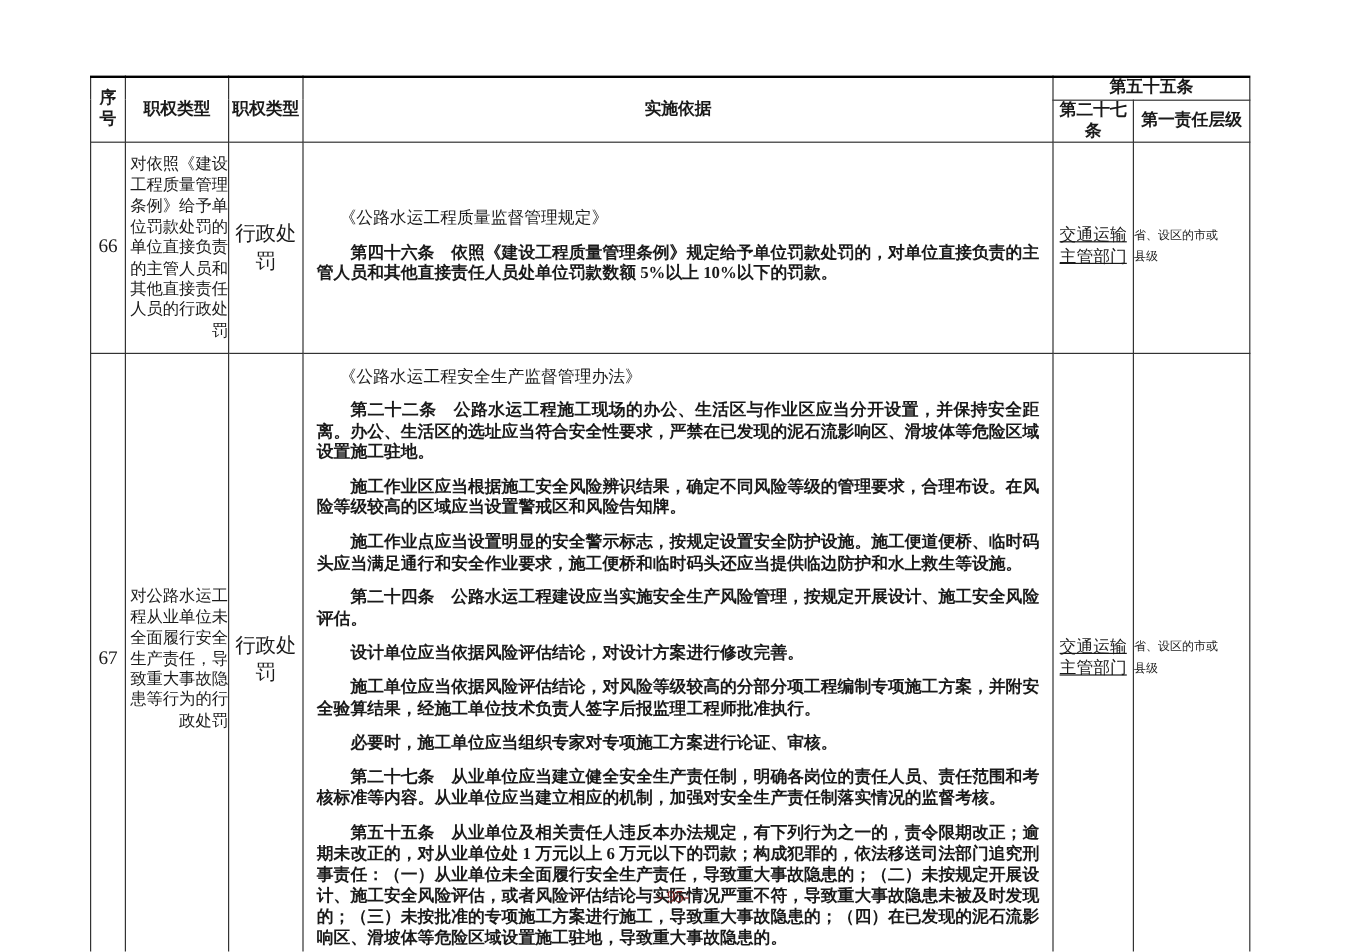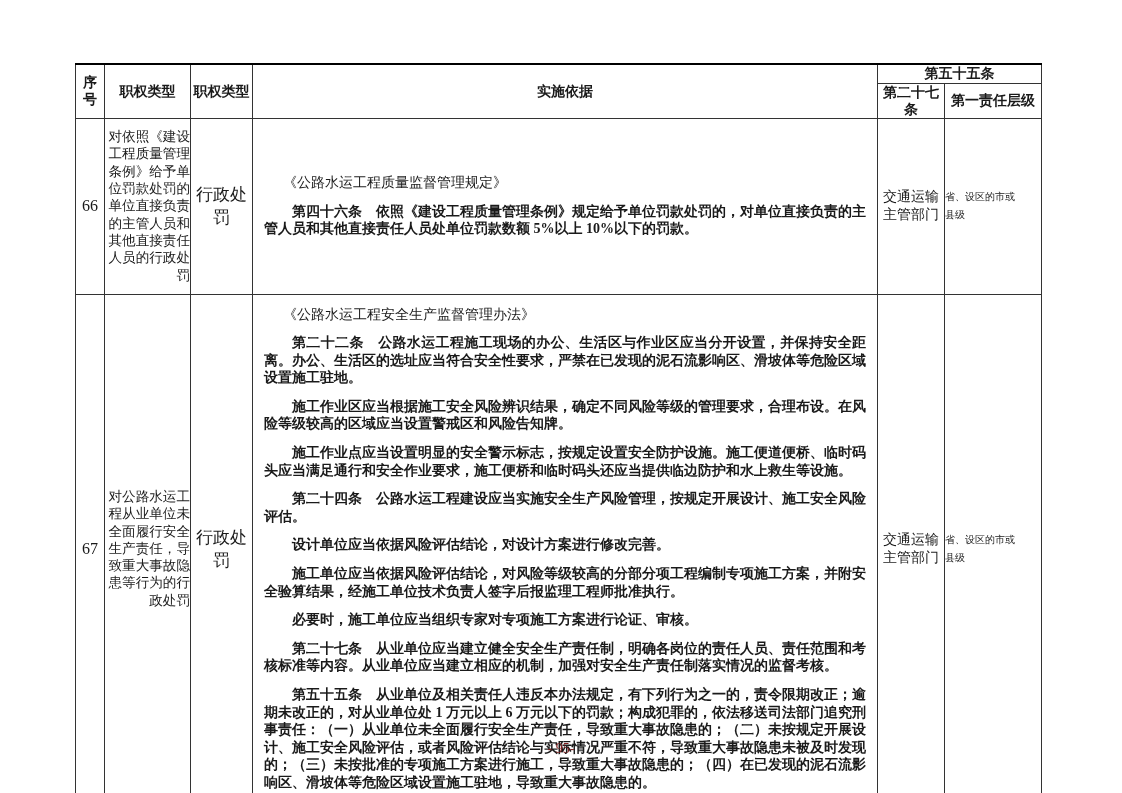"交通运输" .cell-dept { text-decoration: none -> underline }
